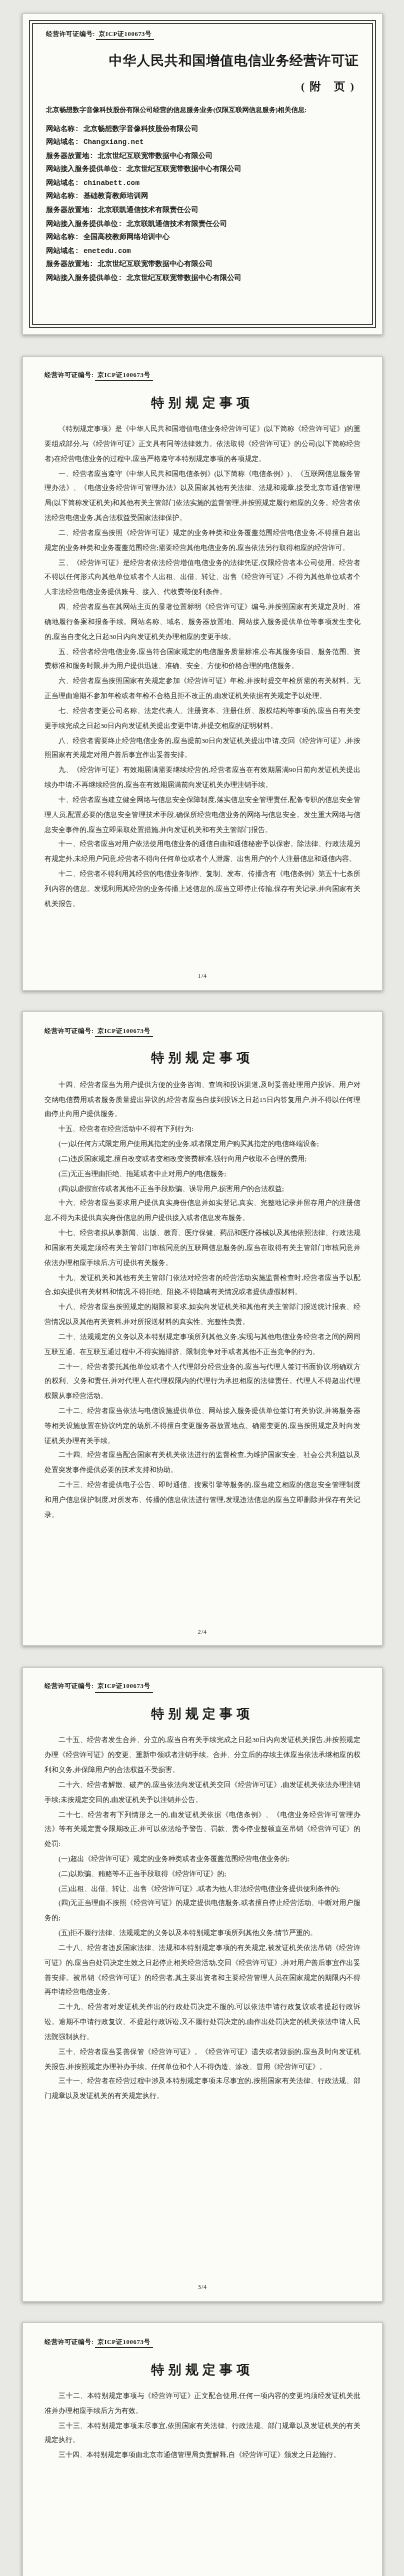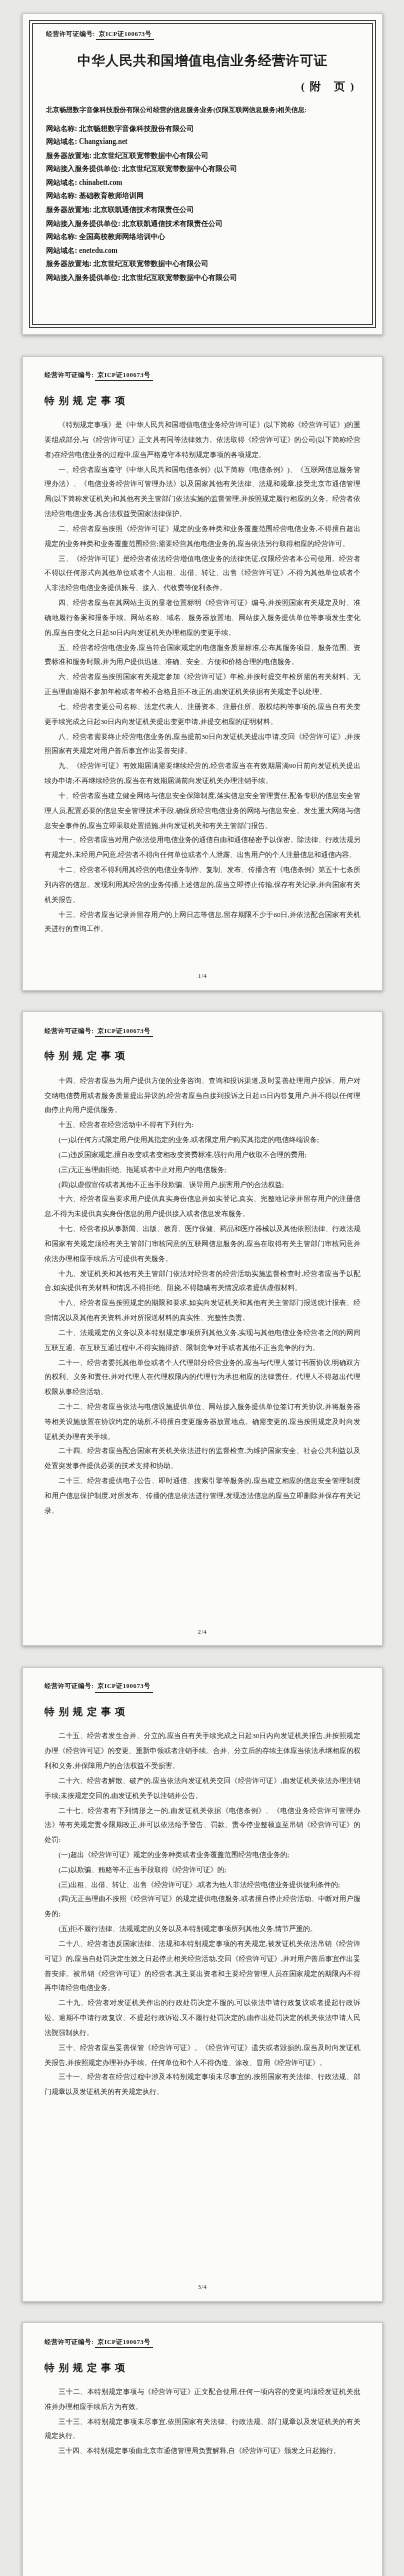"中华人民共和国增值电信业务经营许可证" .cover-title { text-align: center -> right }
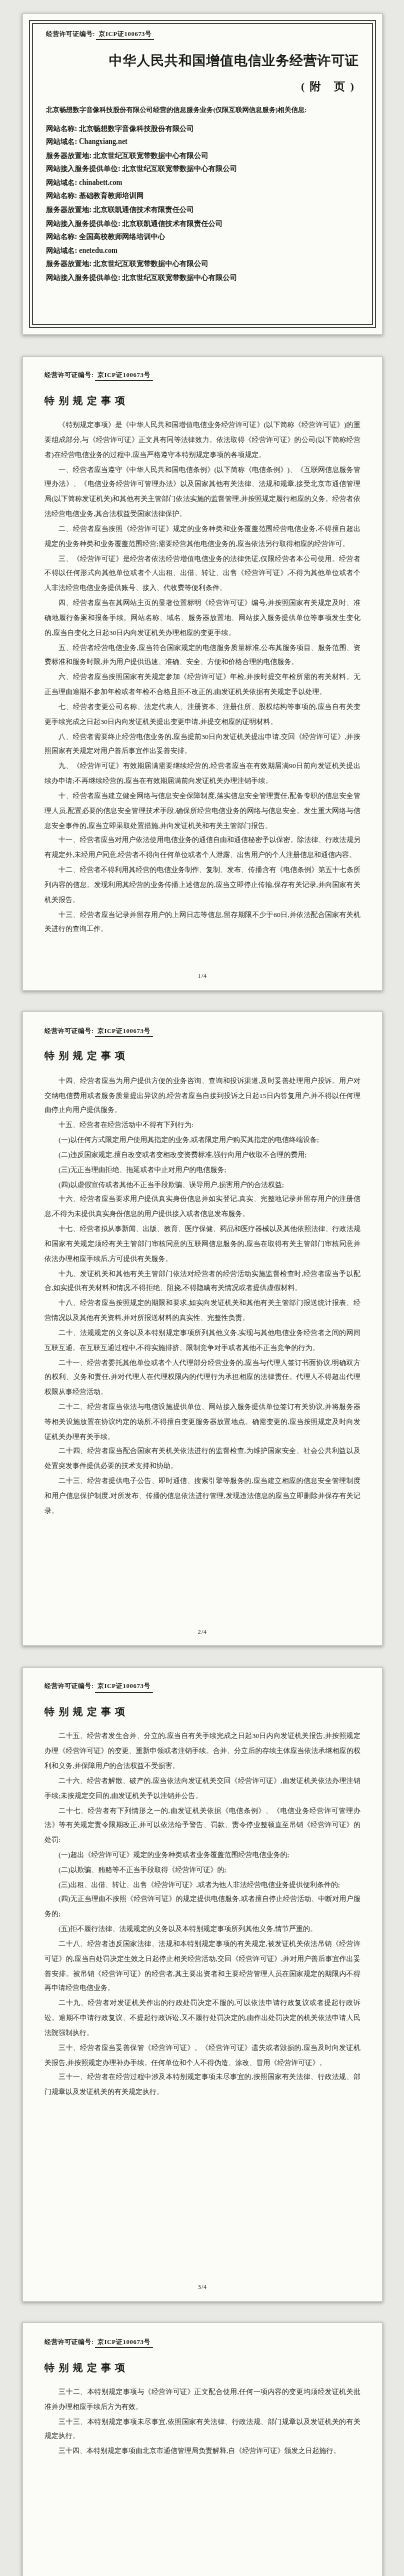"网站名称: 北京畅想数字音像科技股份有限公司" .site-line { font-family: none -> Liberation Mono, monospace }
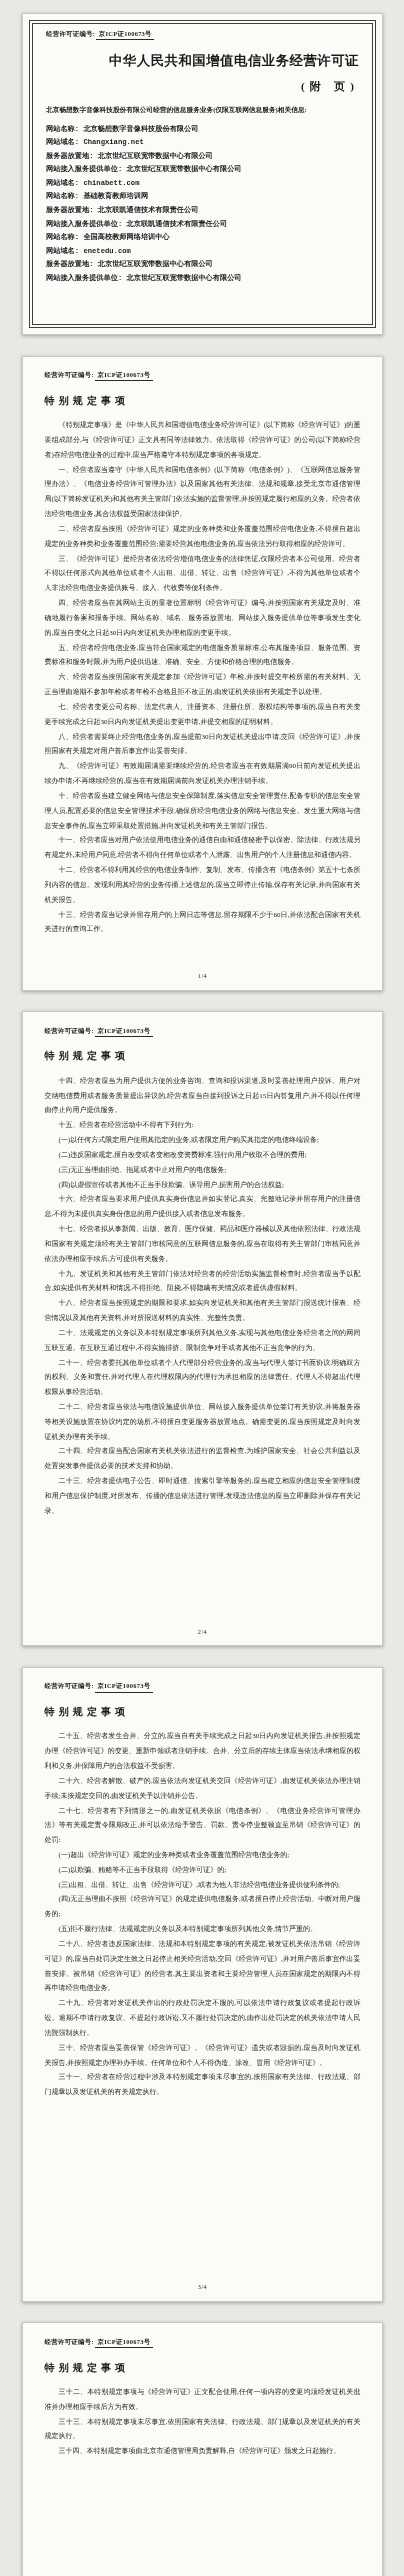"特别规定事项" .prov-title { font-size: 10px -> 13px; text-align: left -> center }
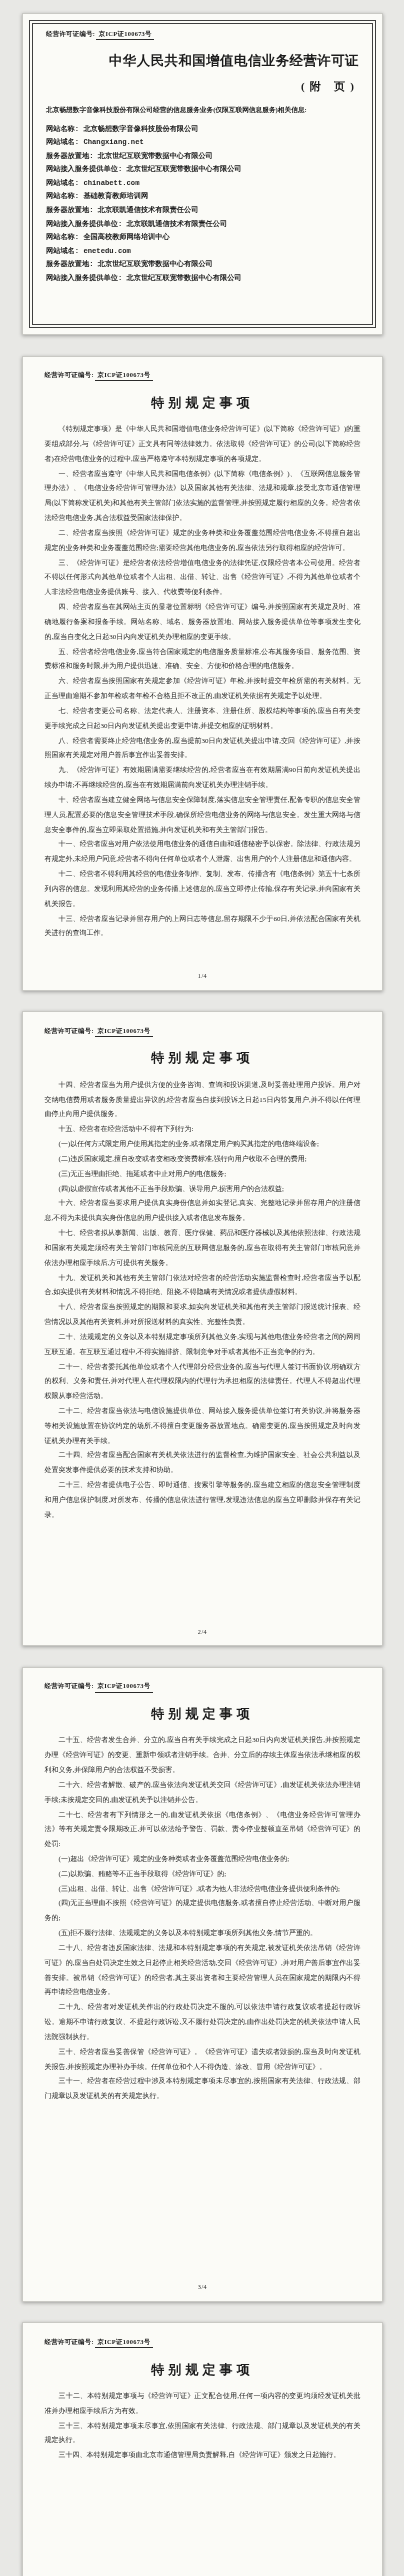"十三、经营者应当记录并留存用户的上网日志等信息,留存期限不少于60日,并依法配合" p.clause { html: <p>十三、经营者应当记录并留存用户的上网日志等信息,留存期限不少于60日,并依法配合国家有关机关进行的查询工作。</p> -> none }
